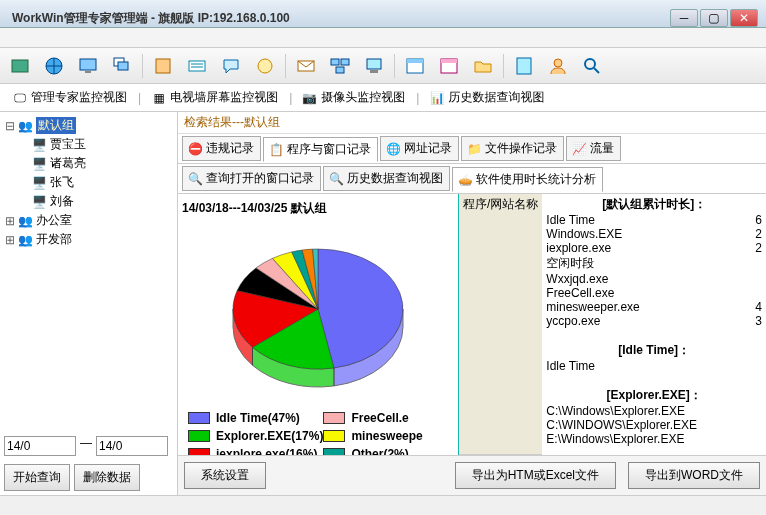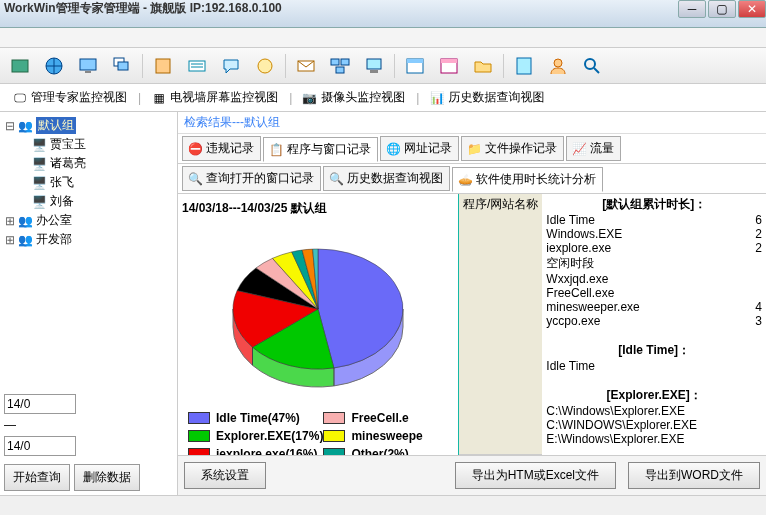"WorkWin管理专家管理端 - 旗舰版 IP:192.168.0.100" .titlebar { align-items: flex-start -> flex-end; padding: 0 0 -> 0 8px }
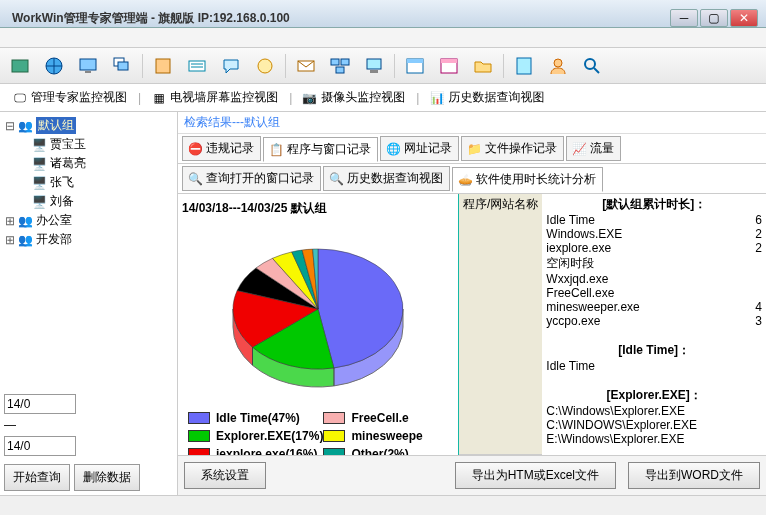"检索结果---默认组" .search-result { color: #3b82f6 -> #a16207 }
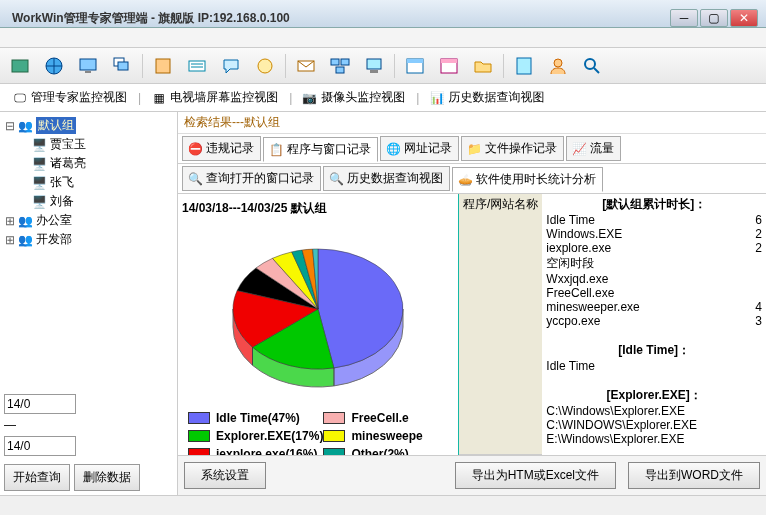"14/0" .date-row { flex-direction: column -> none }
